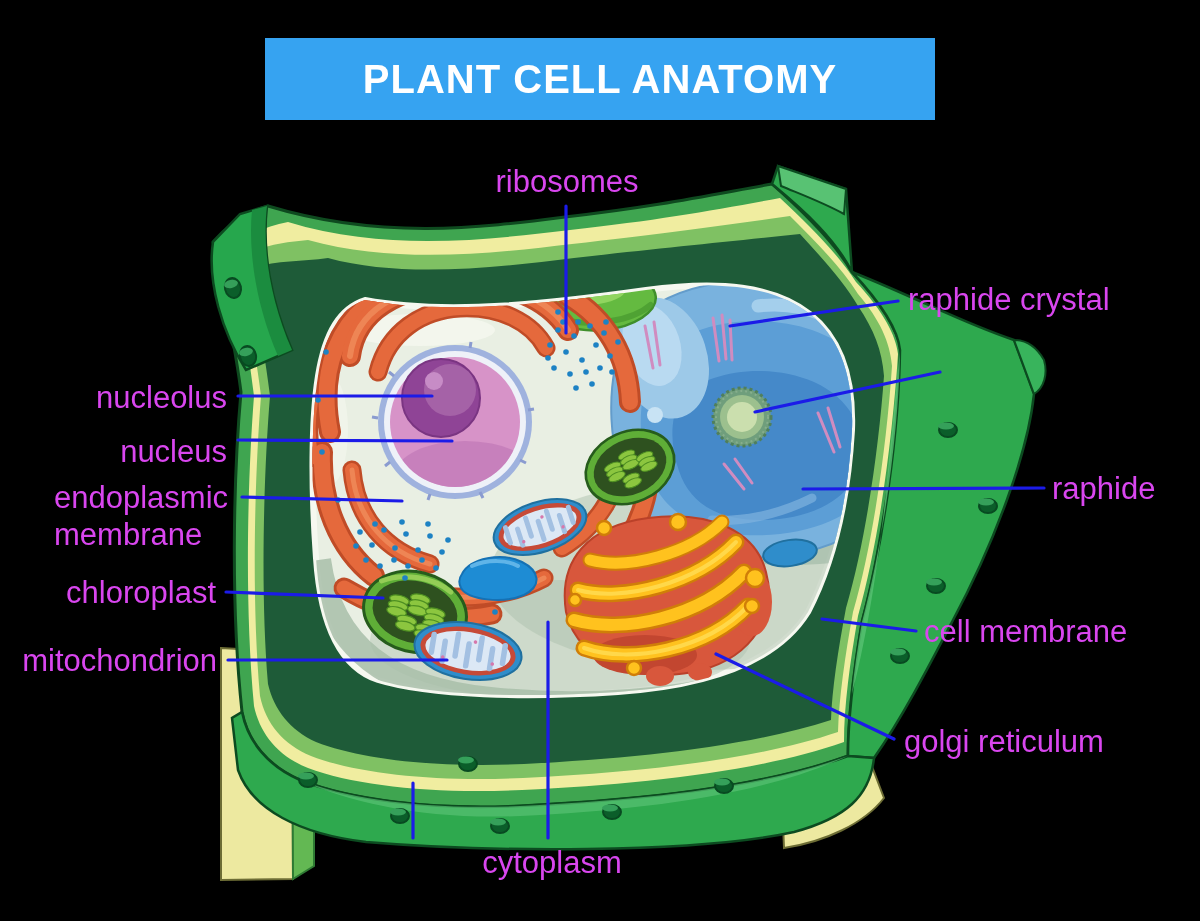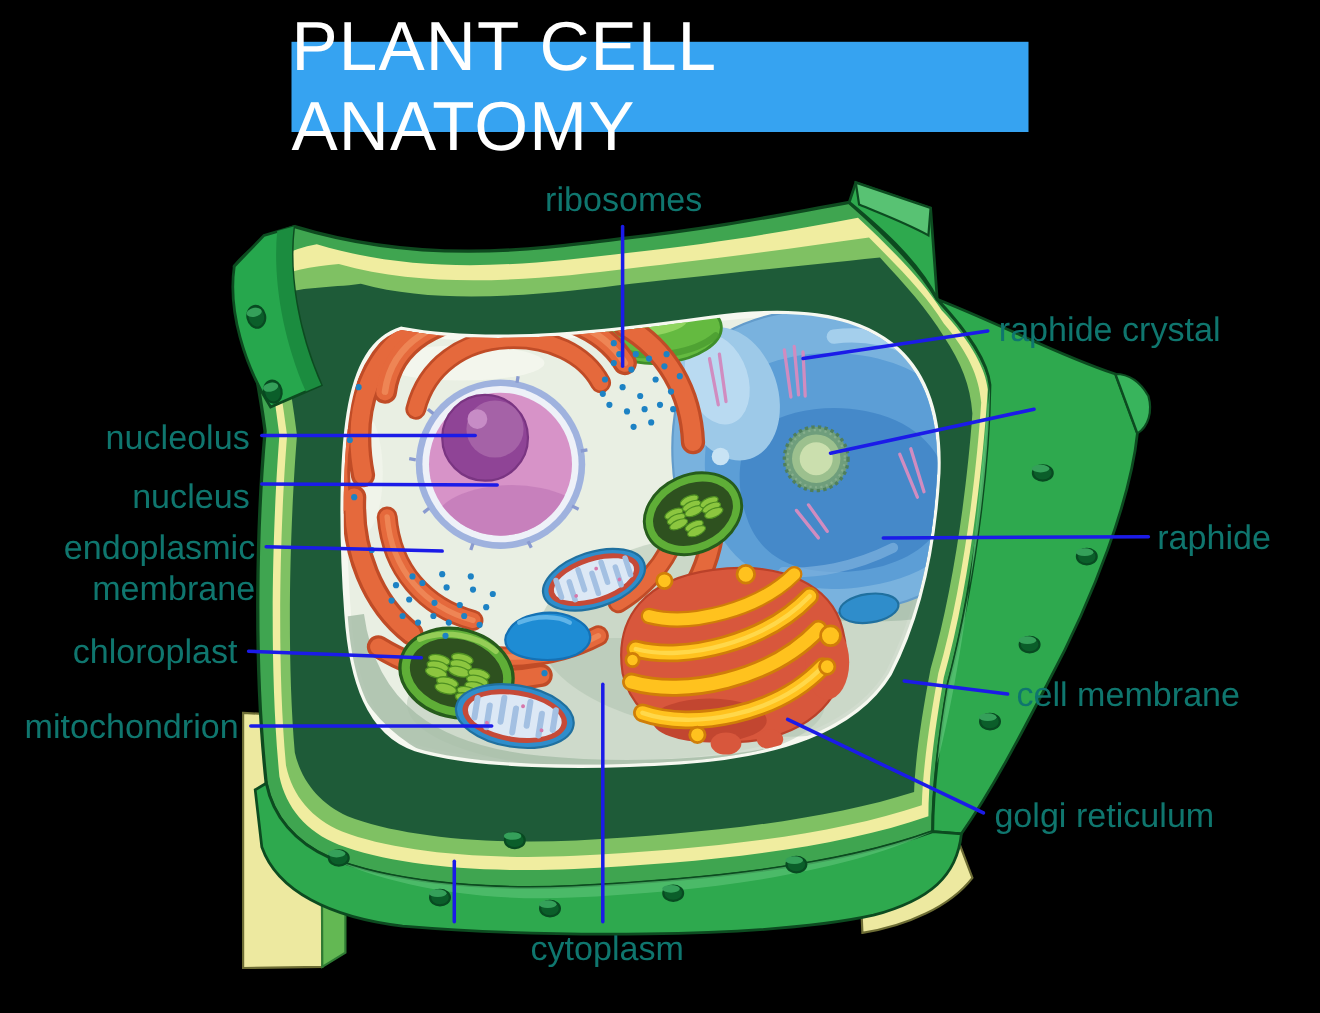"PLANT CELL ANATOMY" .banner span { font-size: 63px -> 40px; font-weight: normal -> bold }
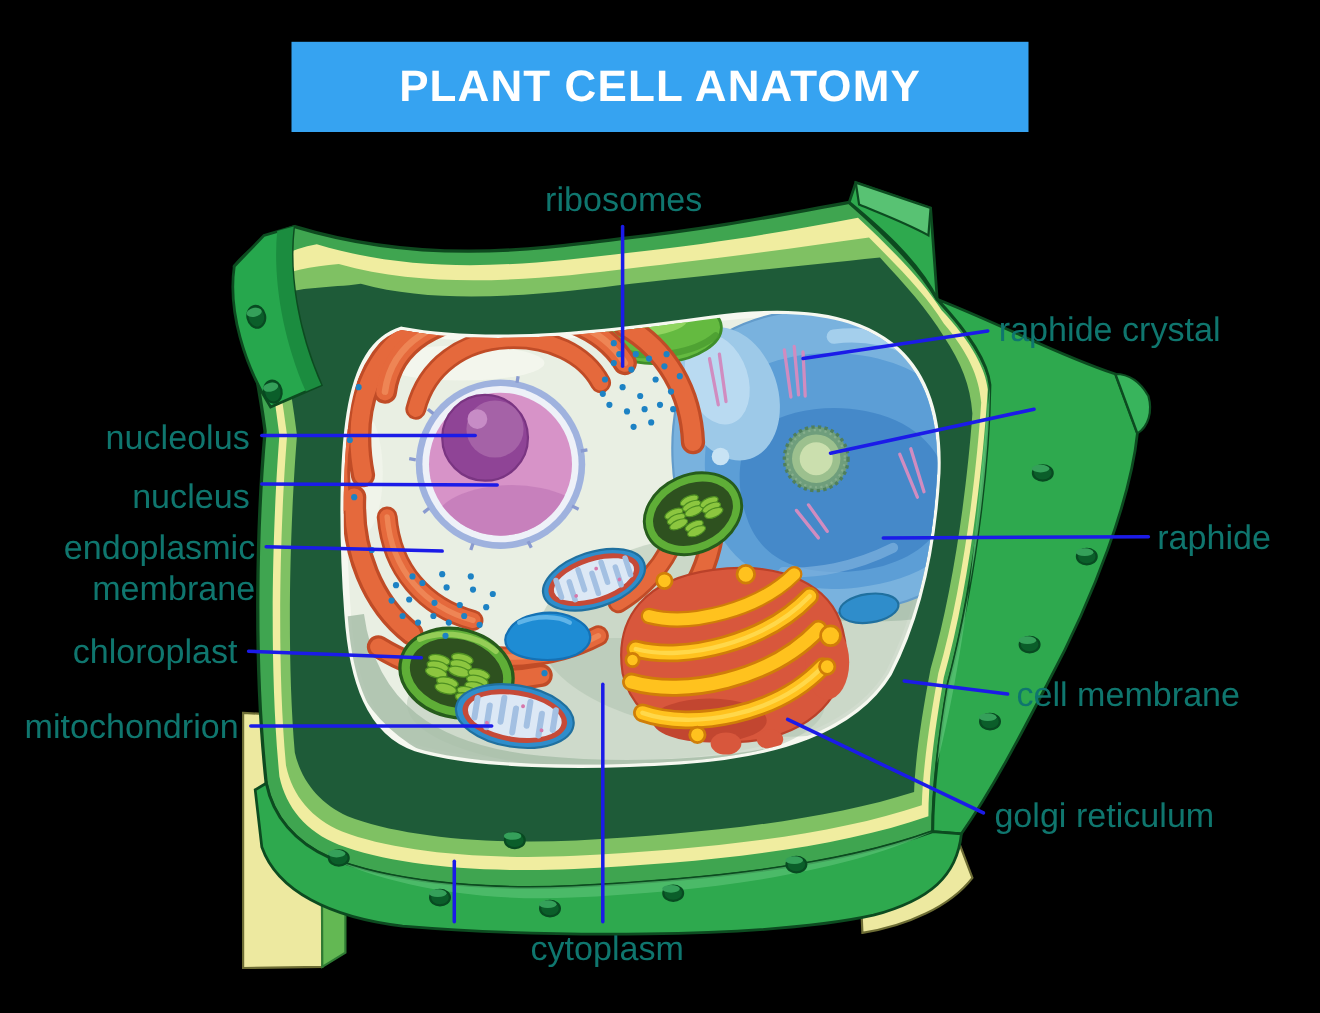"ribosomes" .lbl { color: #0f766e -> #d946ef }
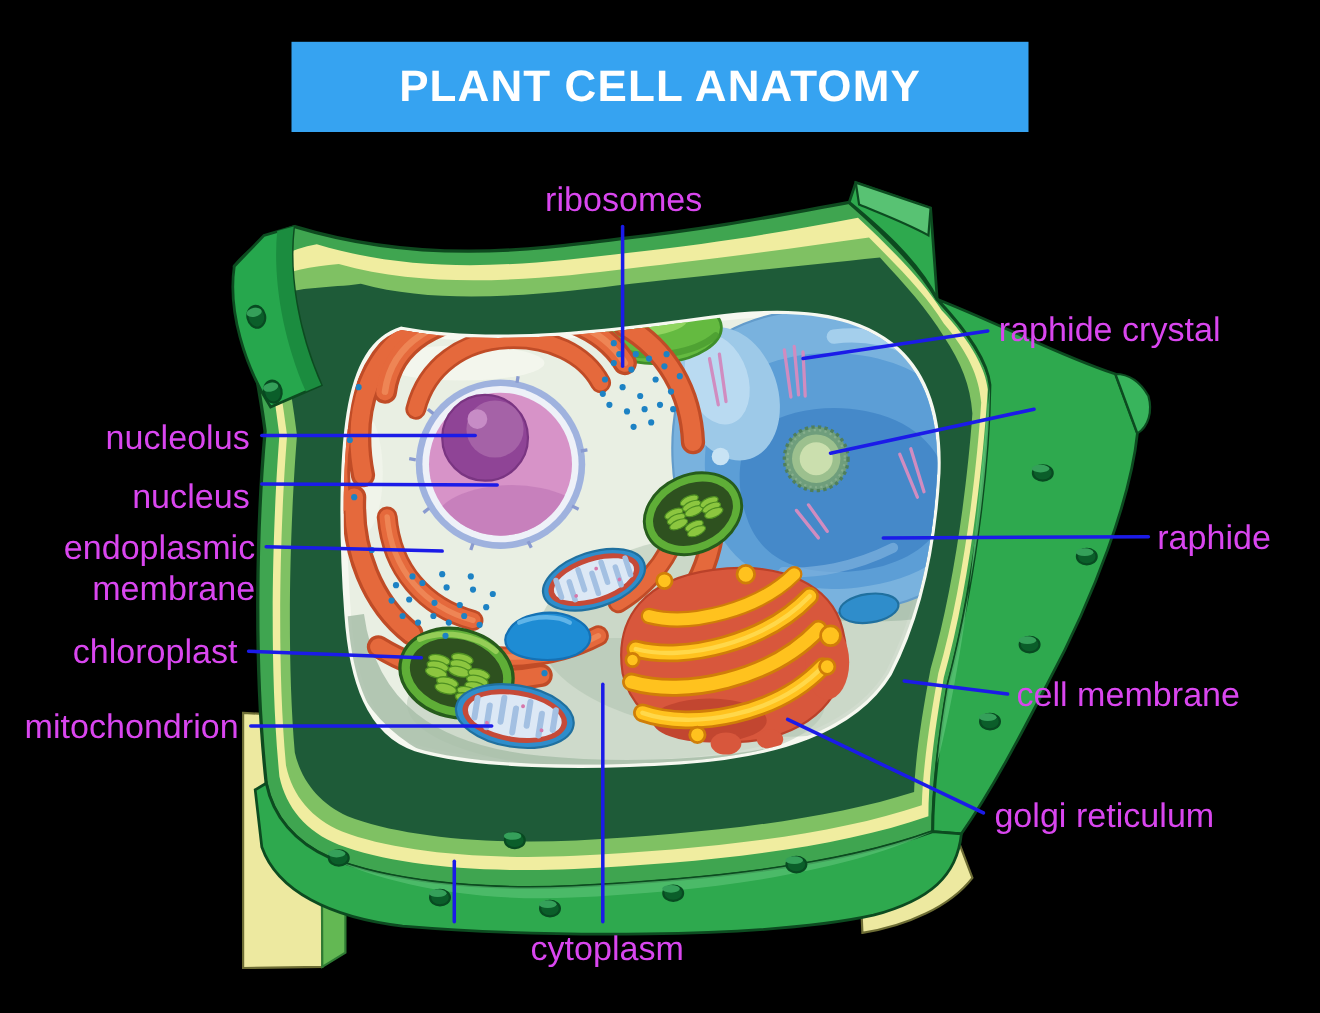"nucleolus" .lbl.right { text-align: right -> none }
